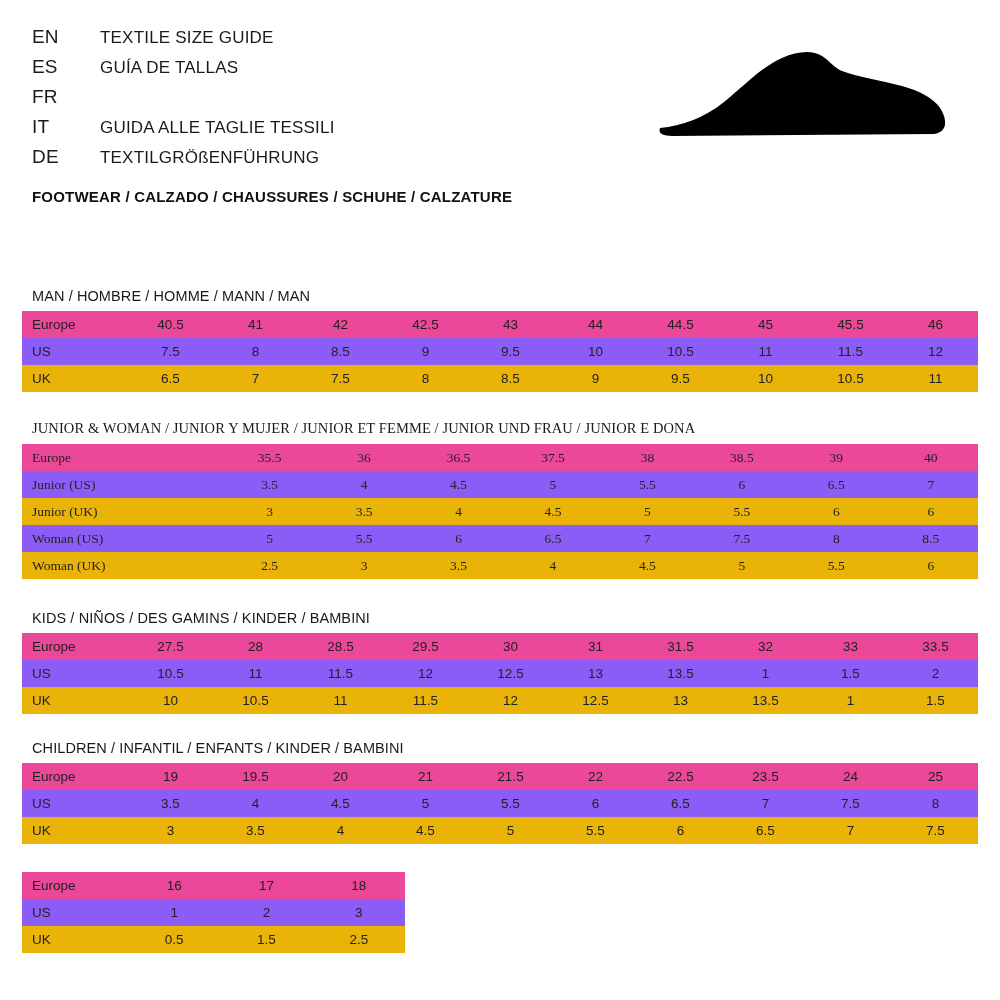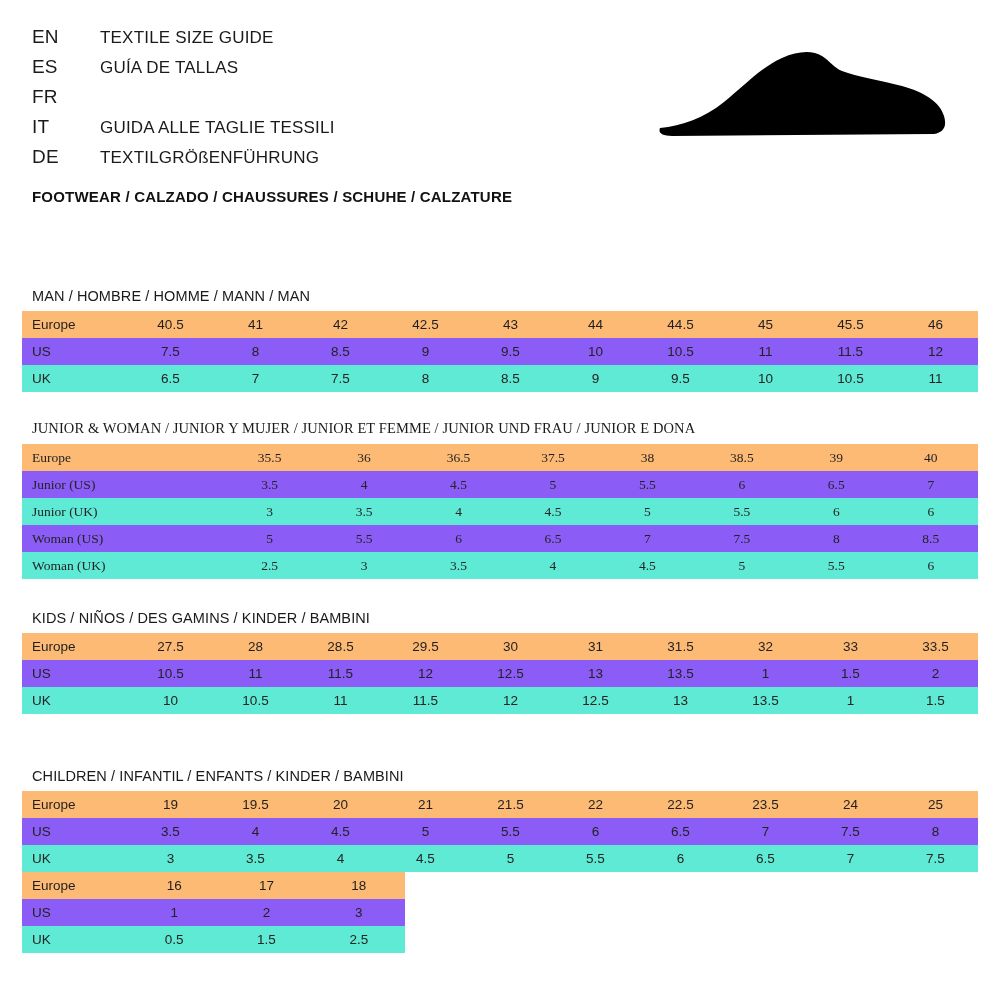"Europe" tr.head td { background: #fdba74 -> #ec4899 }
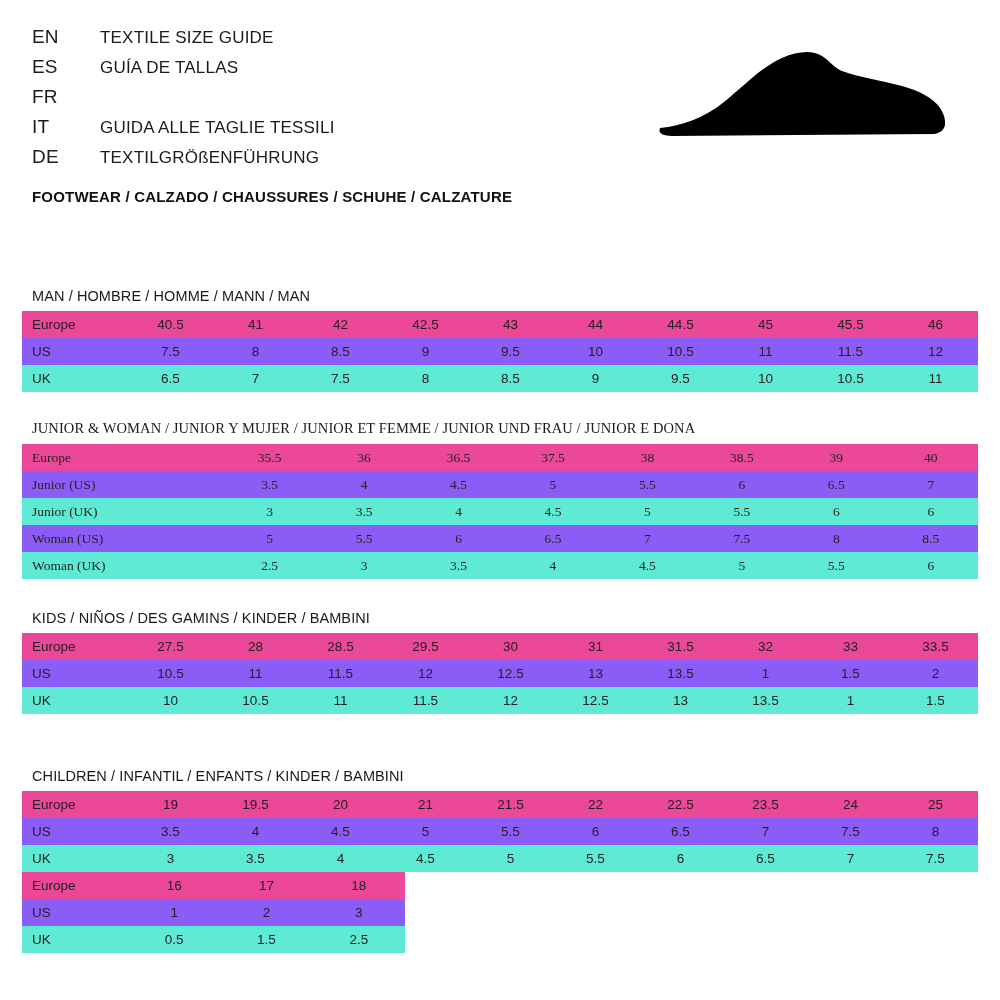"UK" tr.even td { background: #5eead4 -> #eab308 }
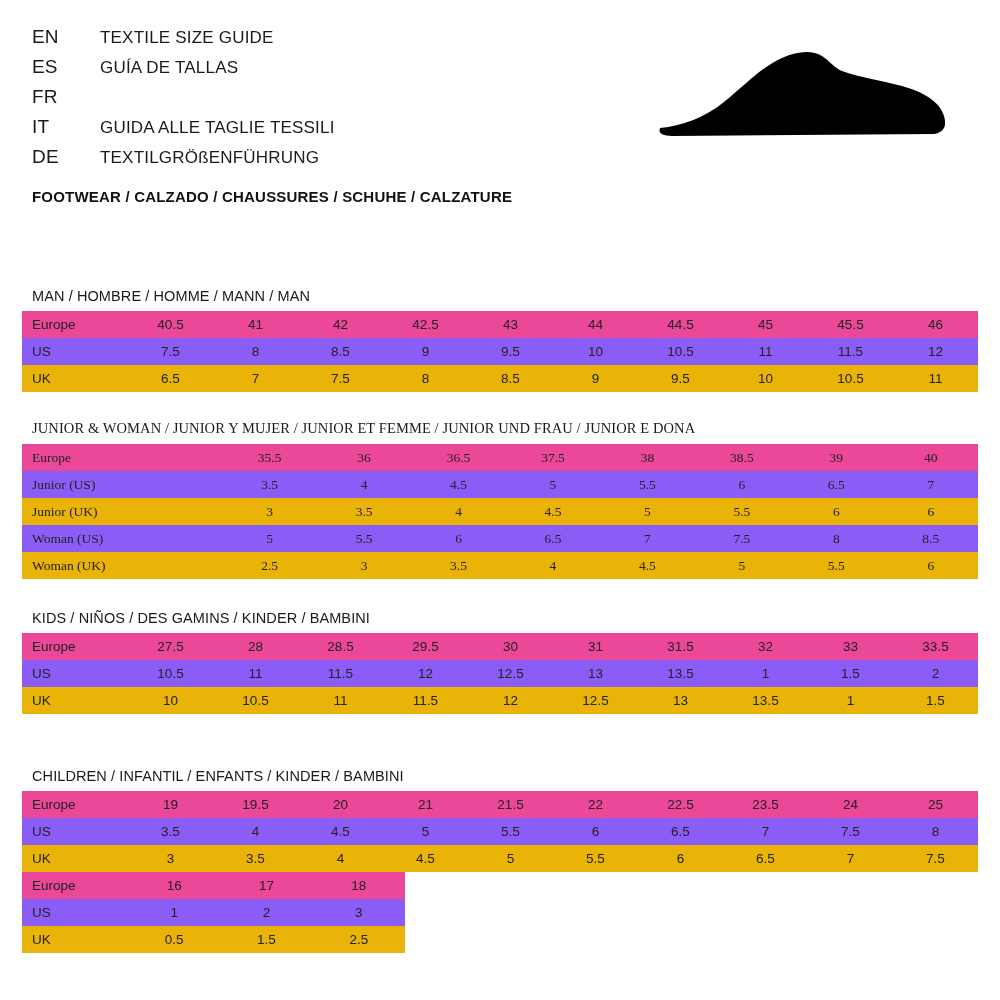"CHILDREN / INFANTIL / ENFANTS" div.section { margin-top: 28px -> none }
